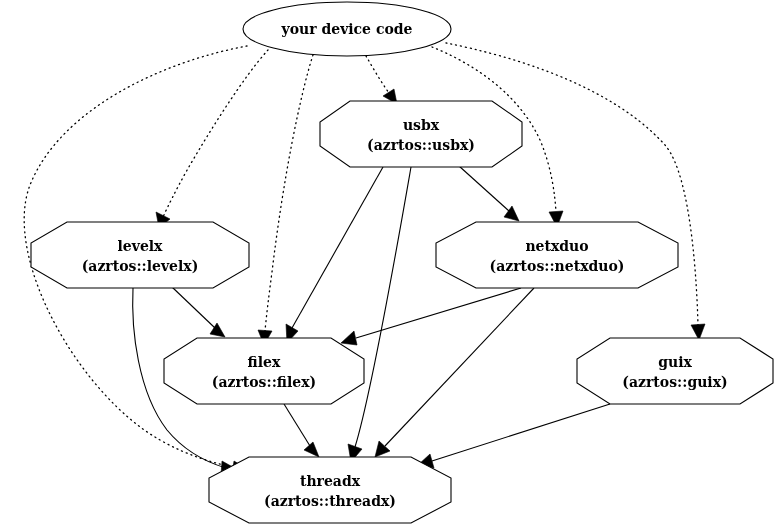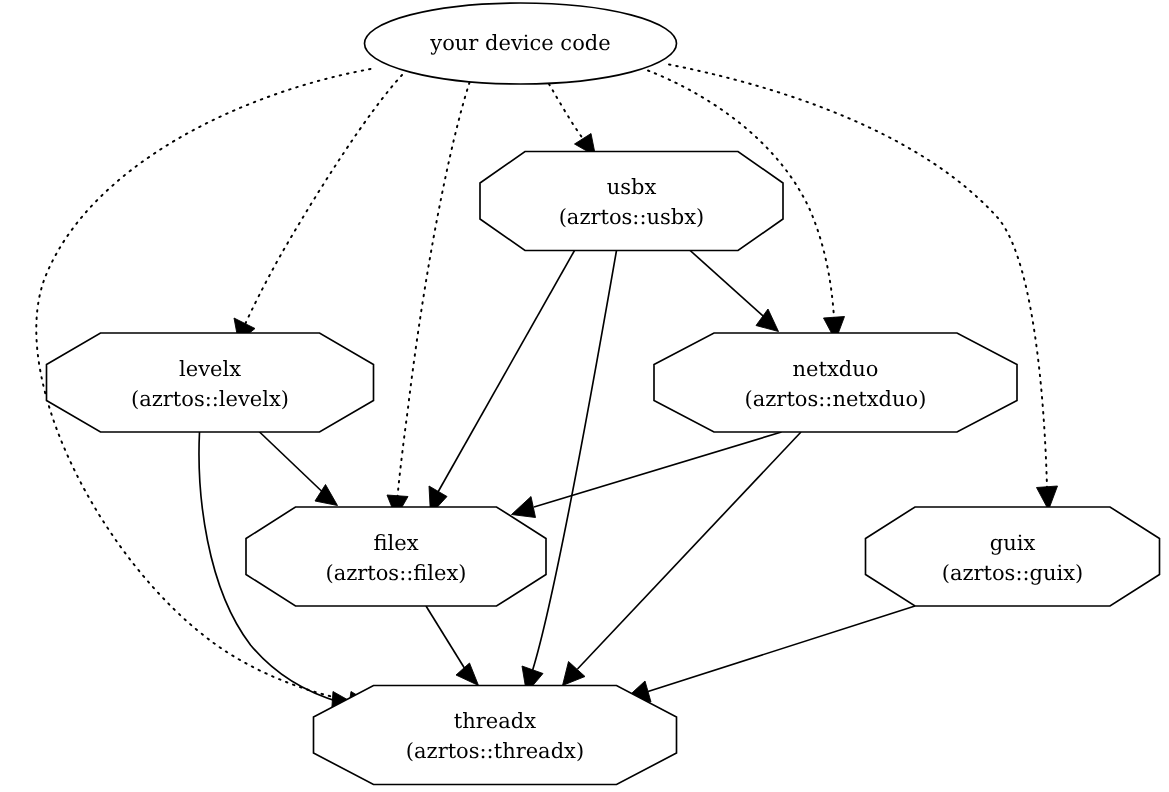"your device code" #graph-root { font-weight: none -> bold }
